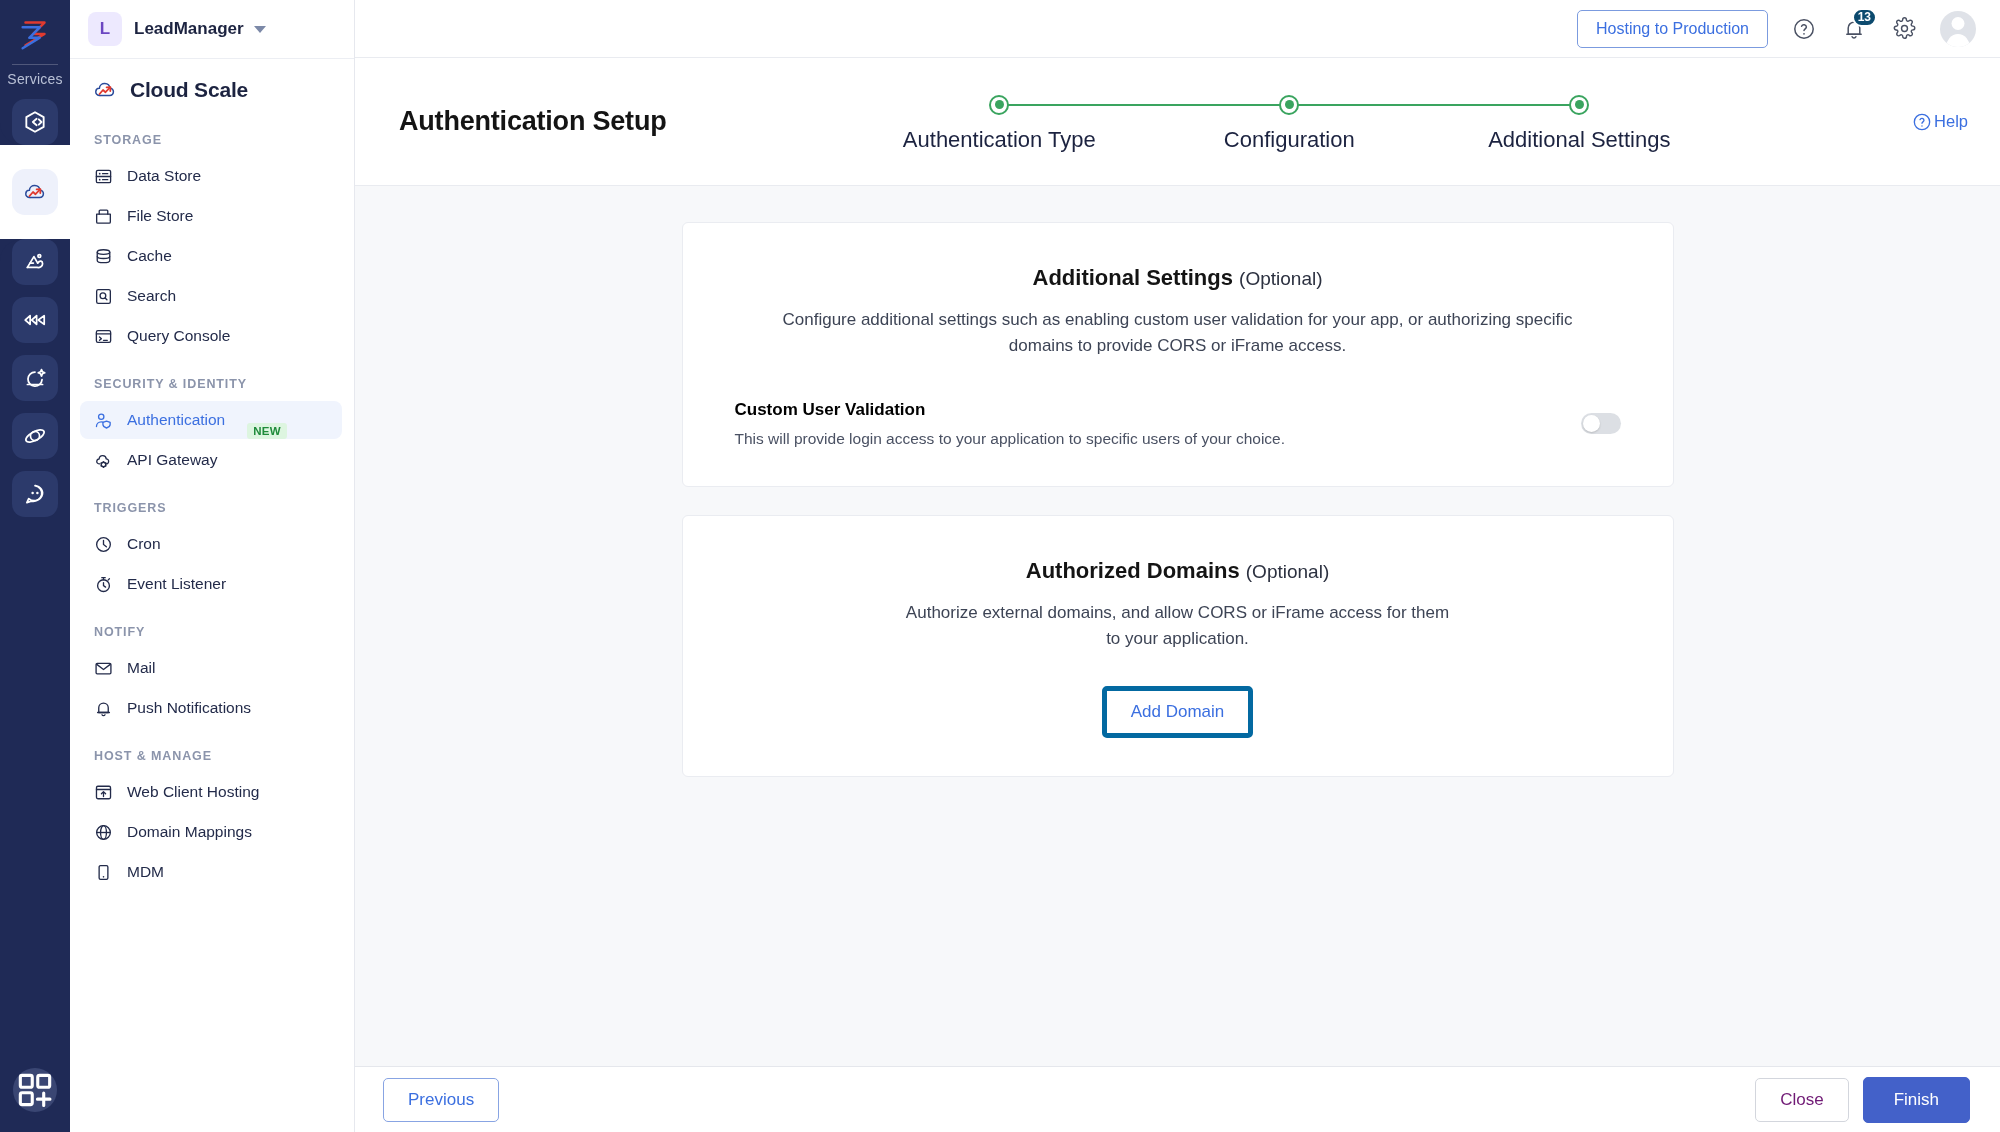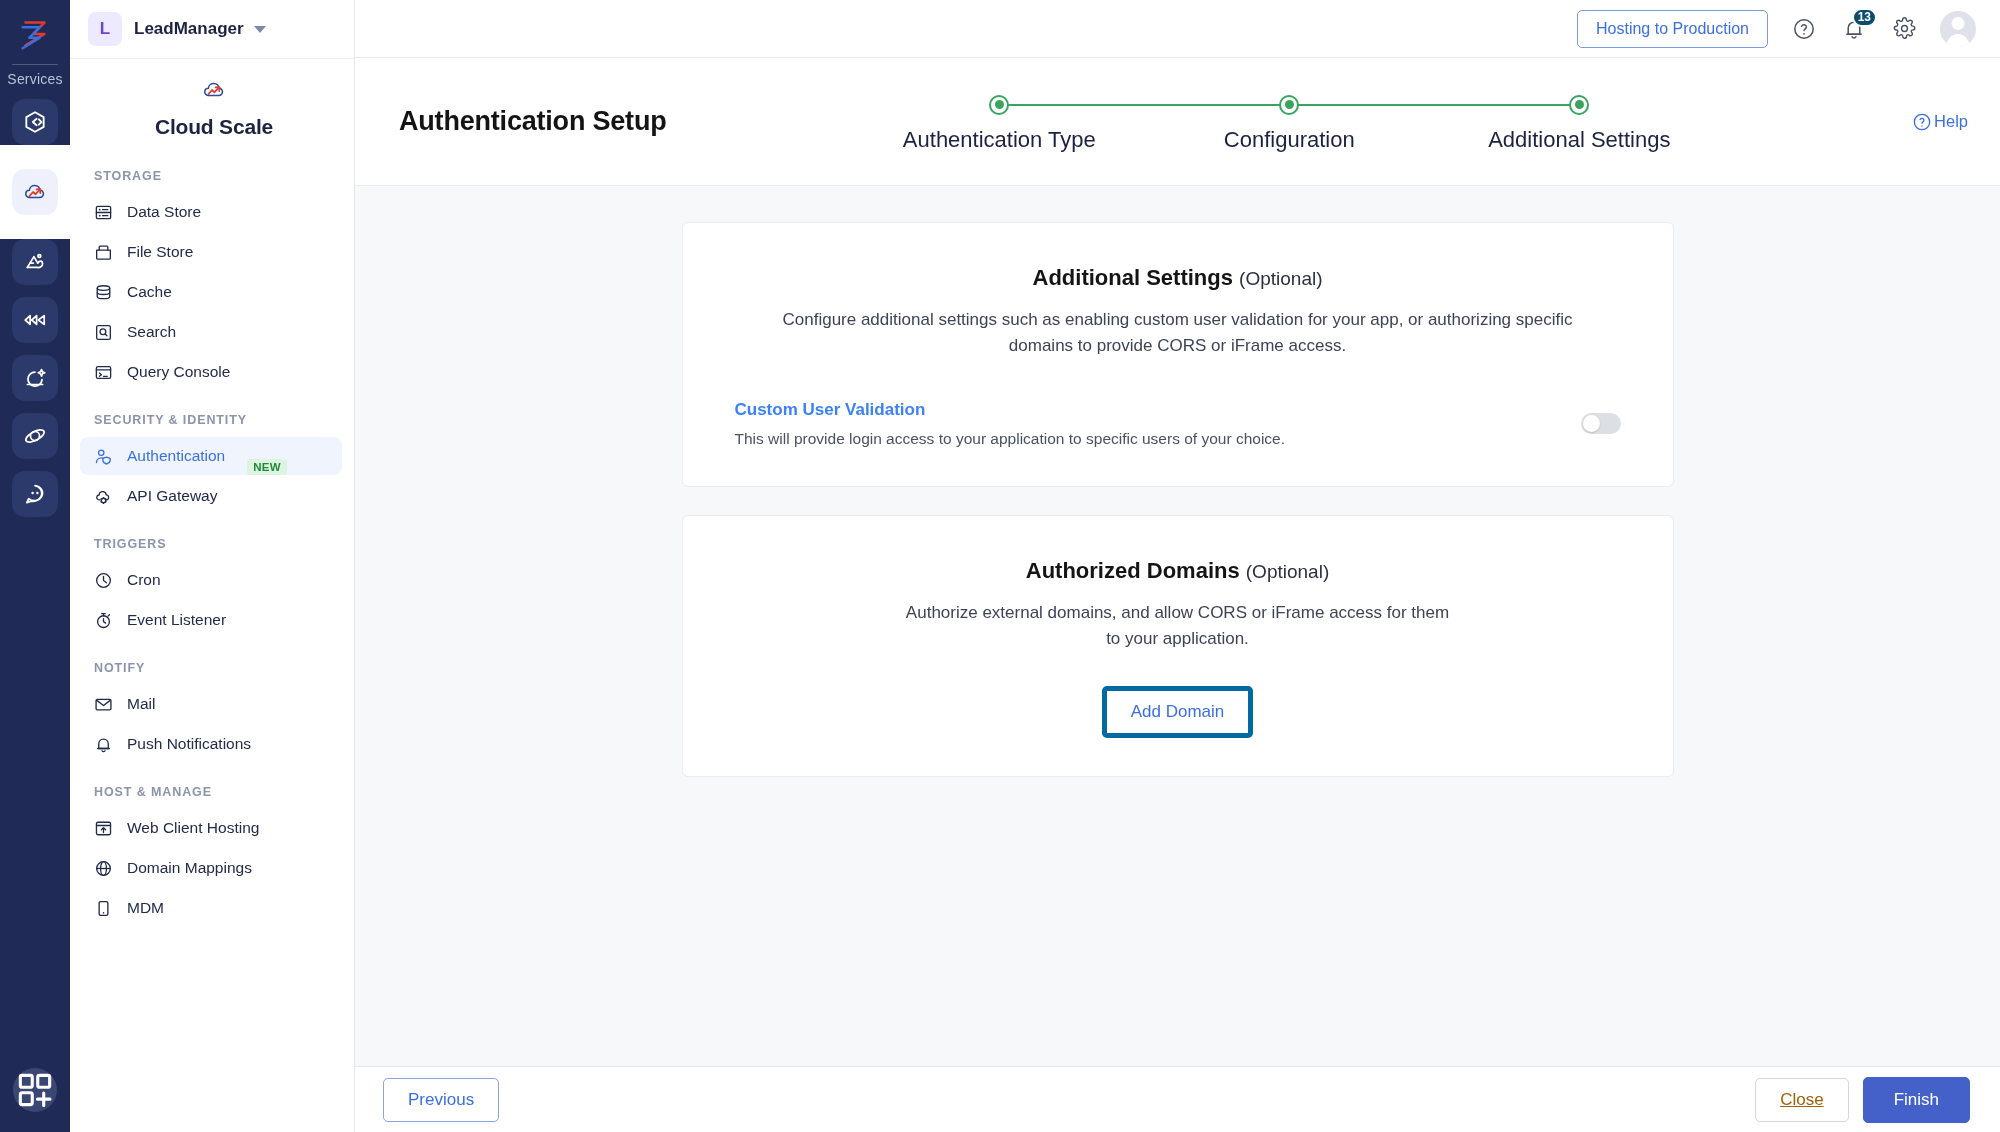"Cloud Scale" .sb-product { flex-direction: column -> none }
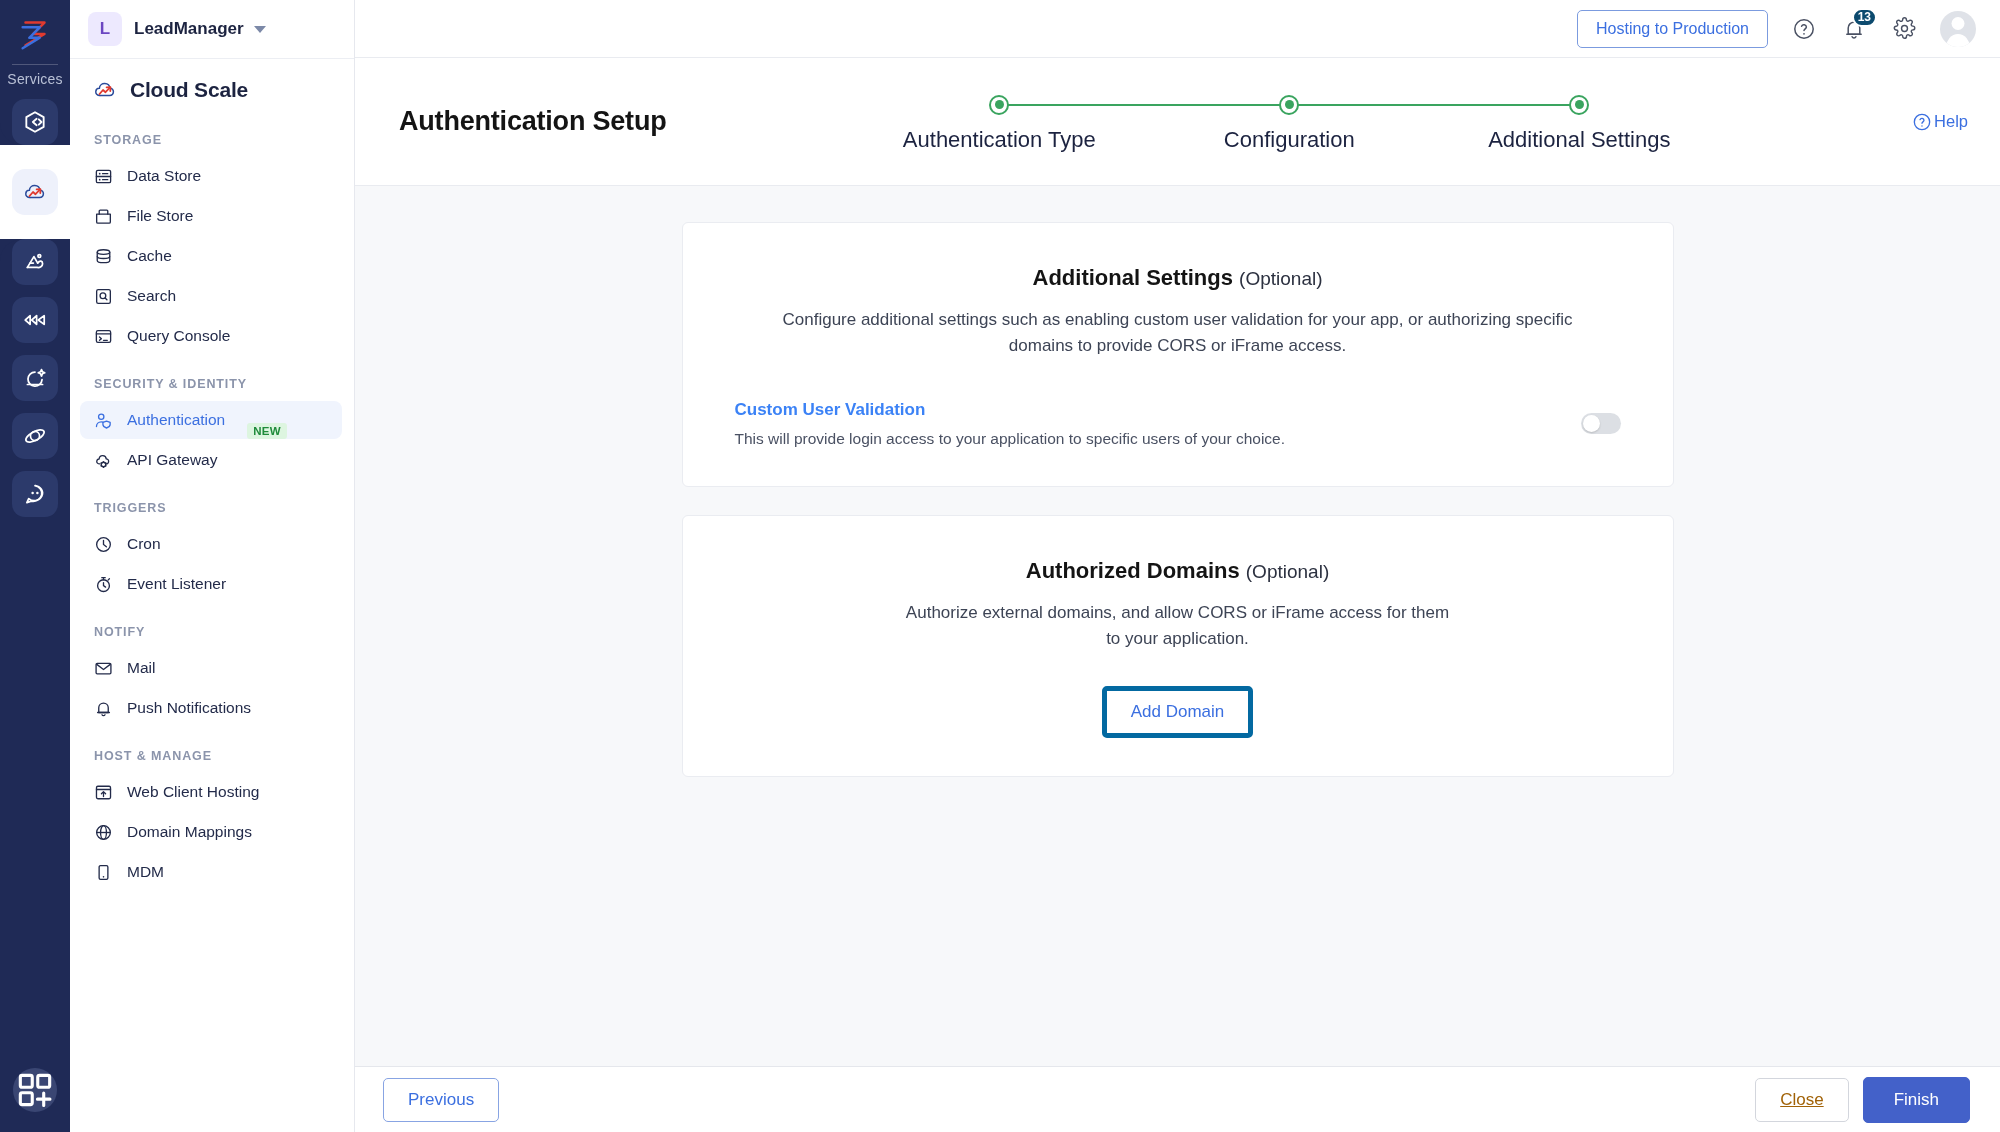"Custom User Validation" .setting-text h4 { color: #3b82f6 -> #000000 }
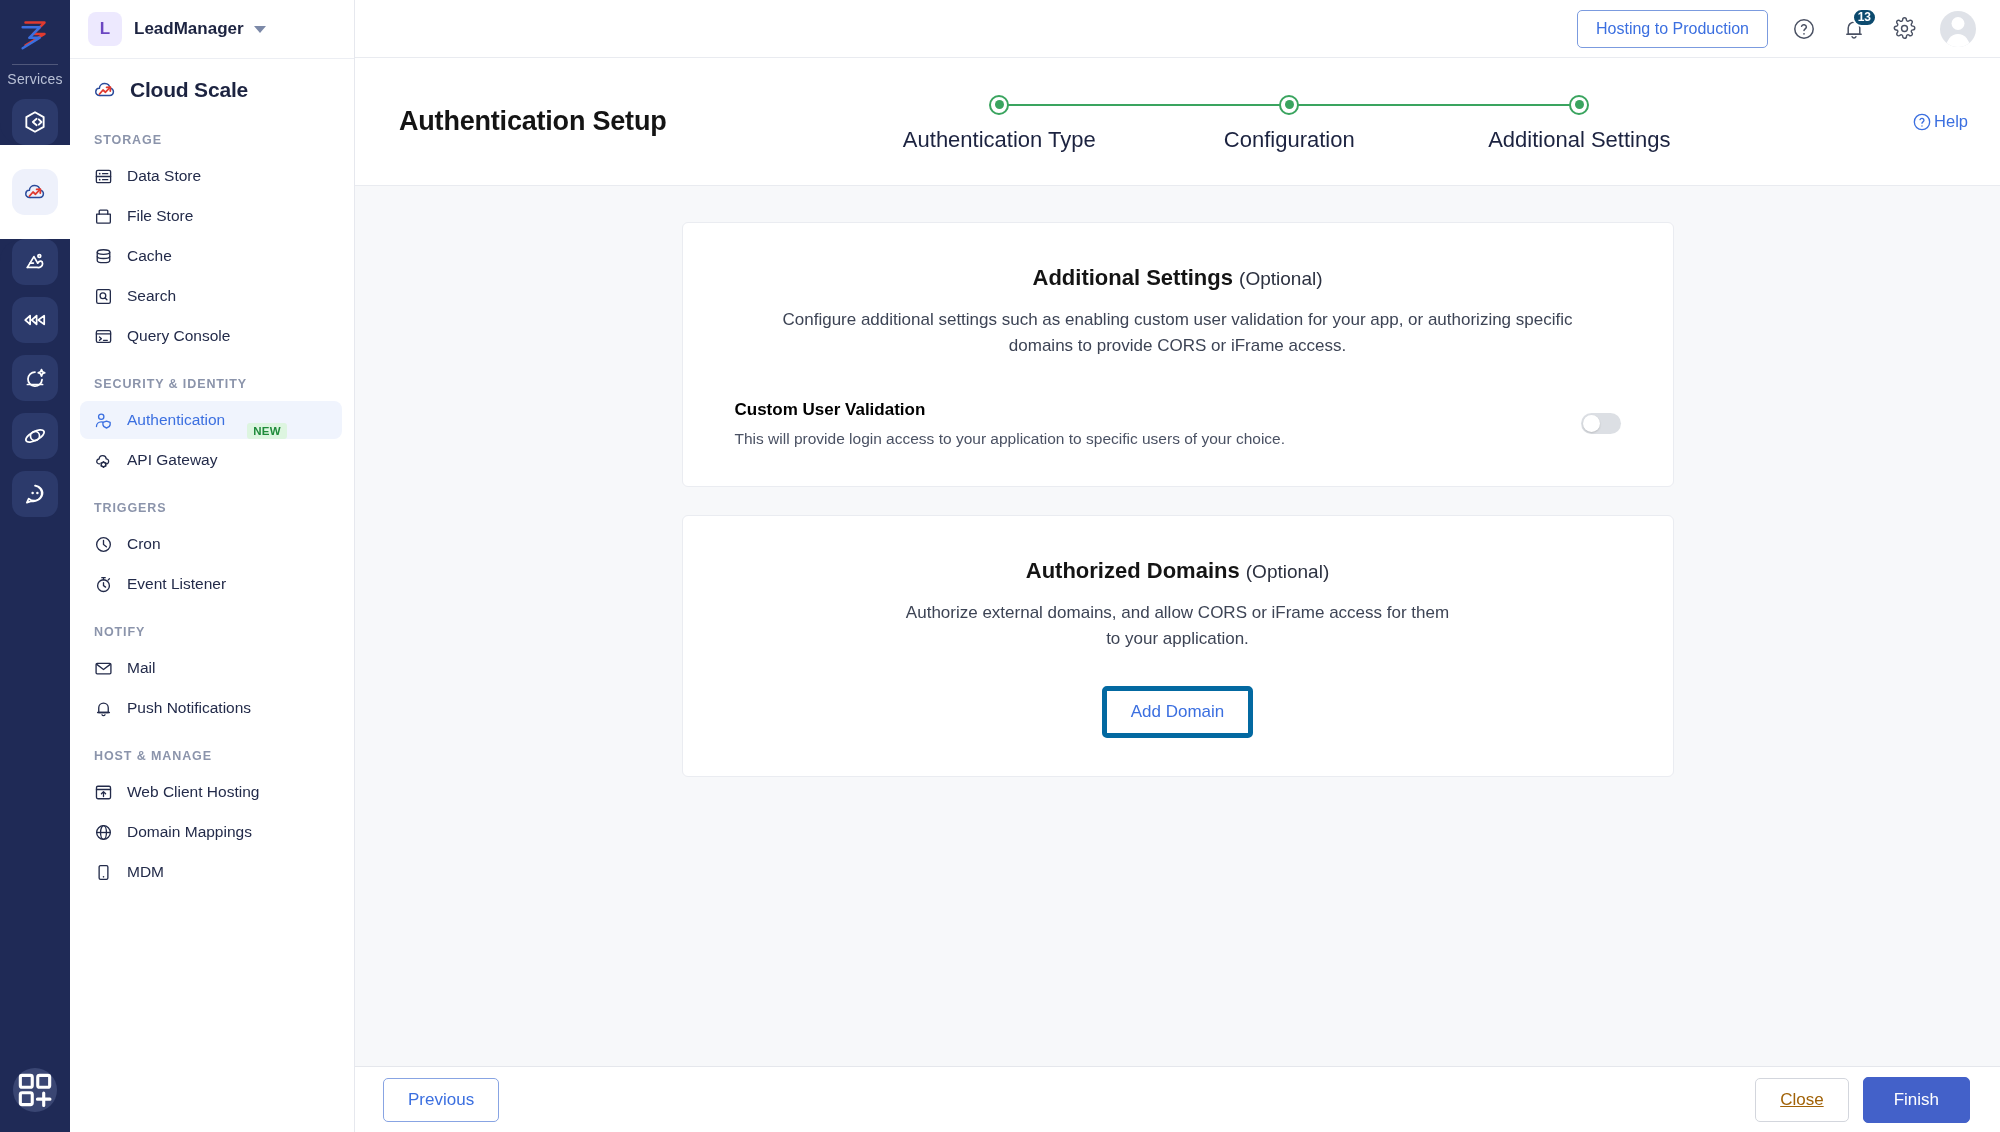"Close" .btn-close { color: #a16207 -> #701a75; text-decoration: underline -> none }
